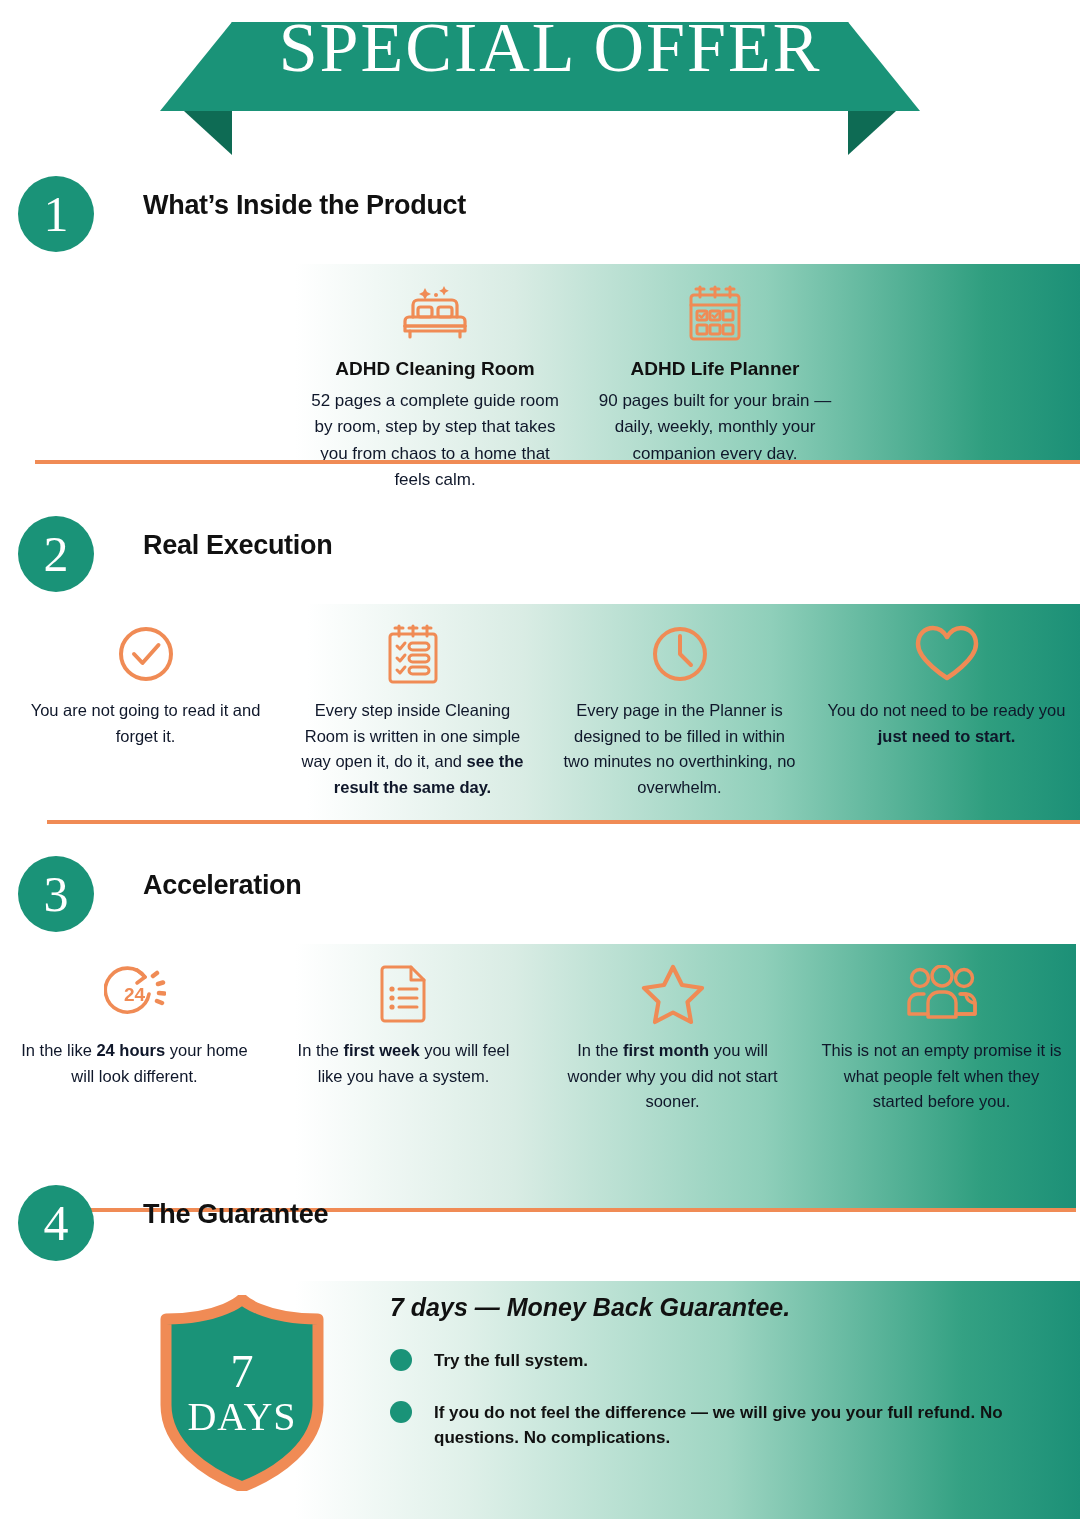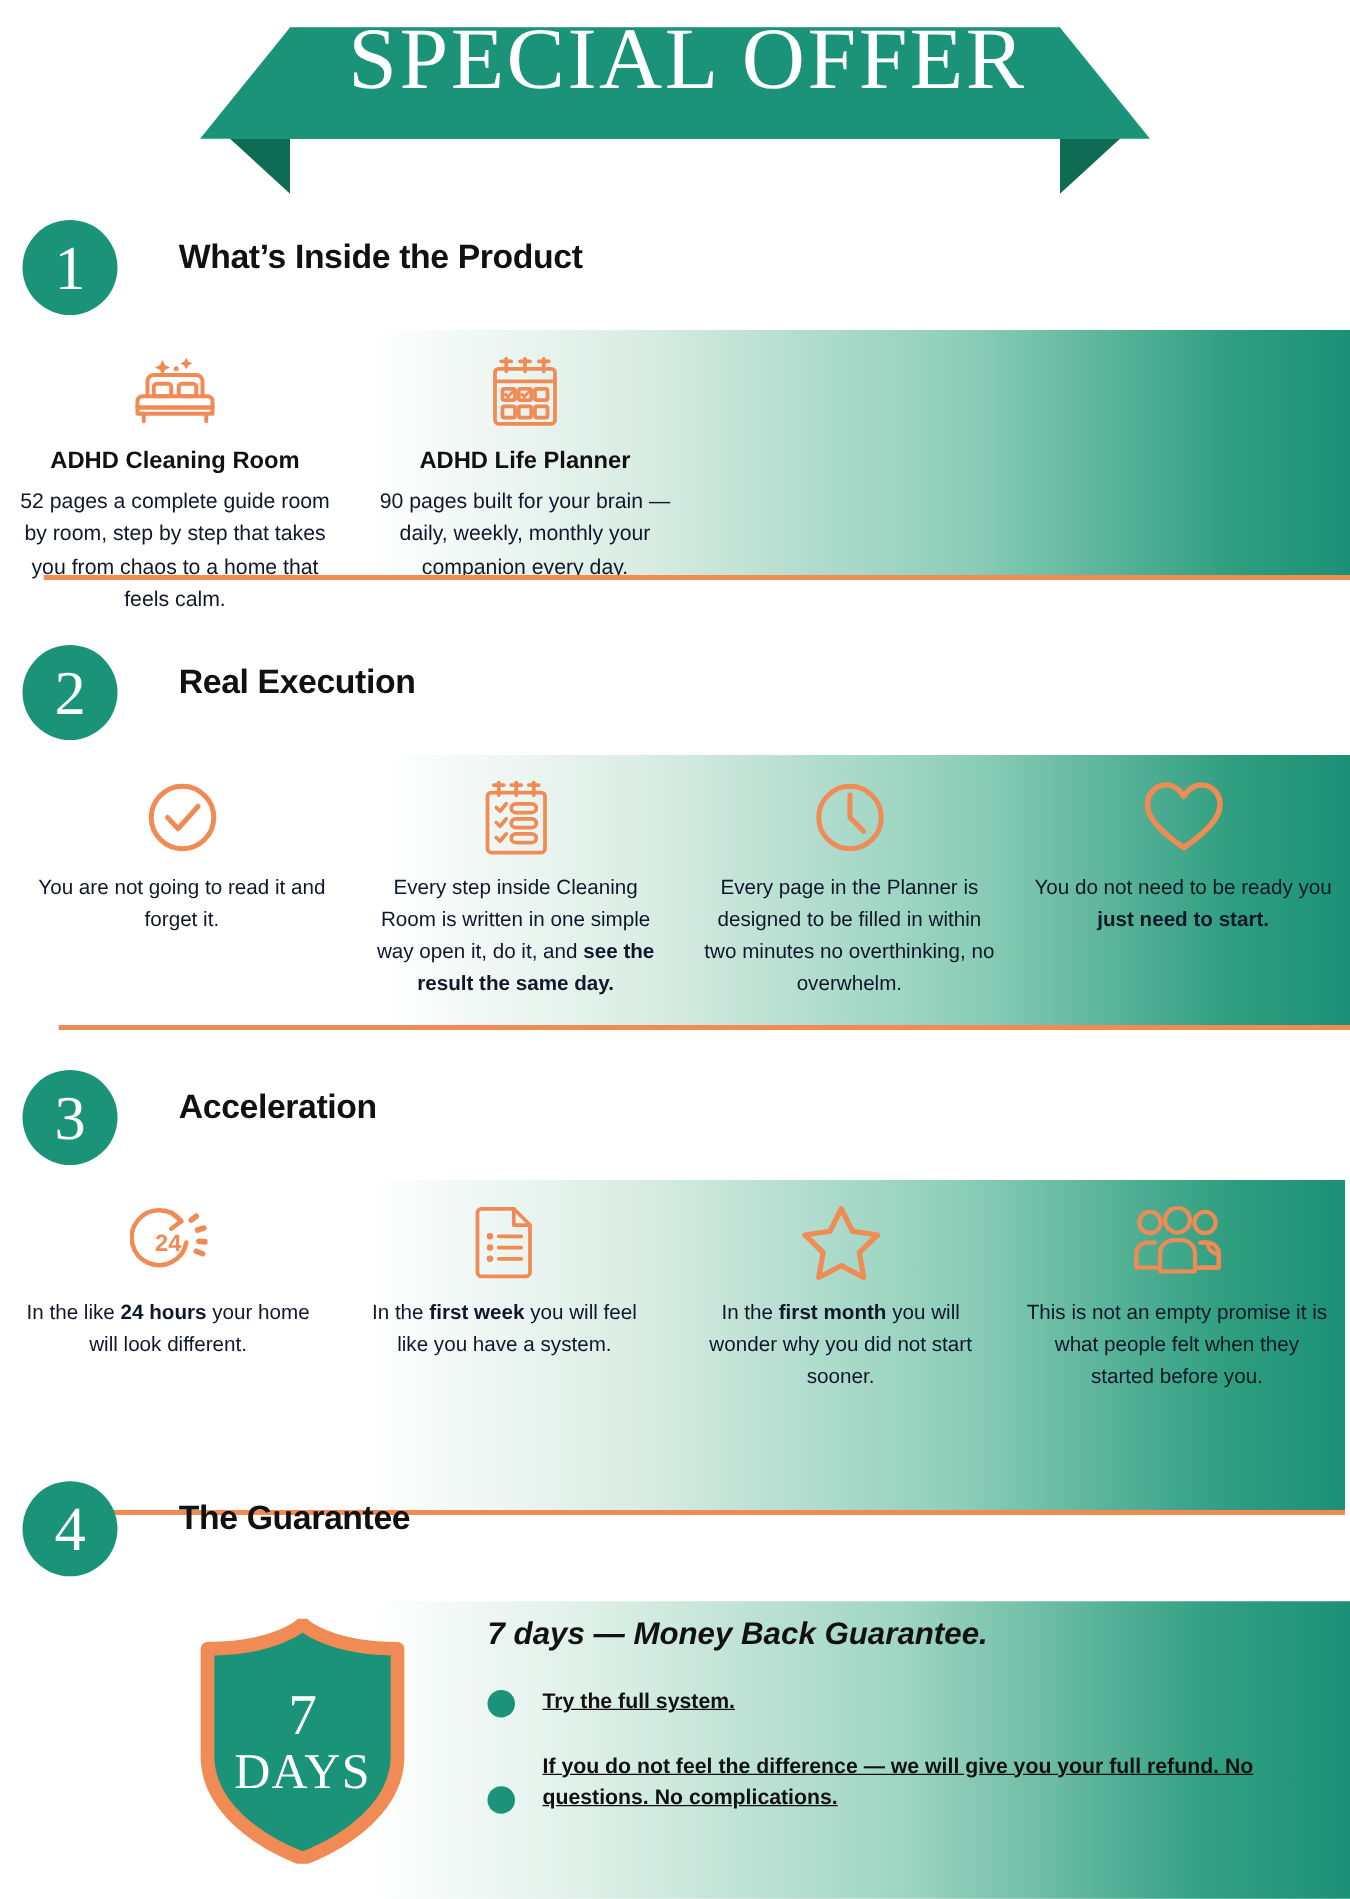"ADHD Cleaning Room" #sec1 .cols { padding-left: none -> 295px }
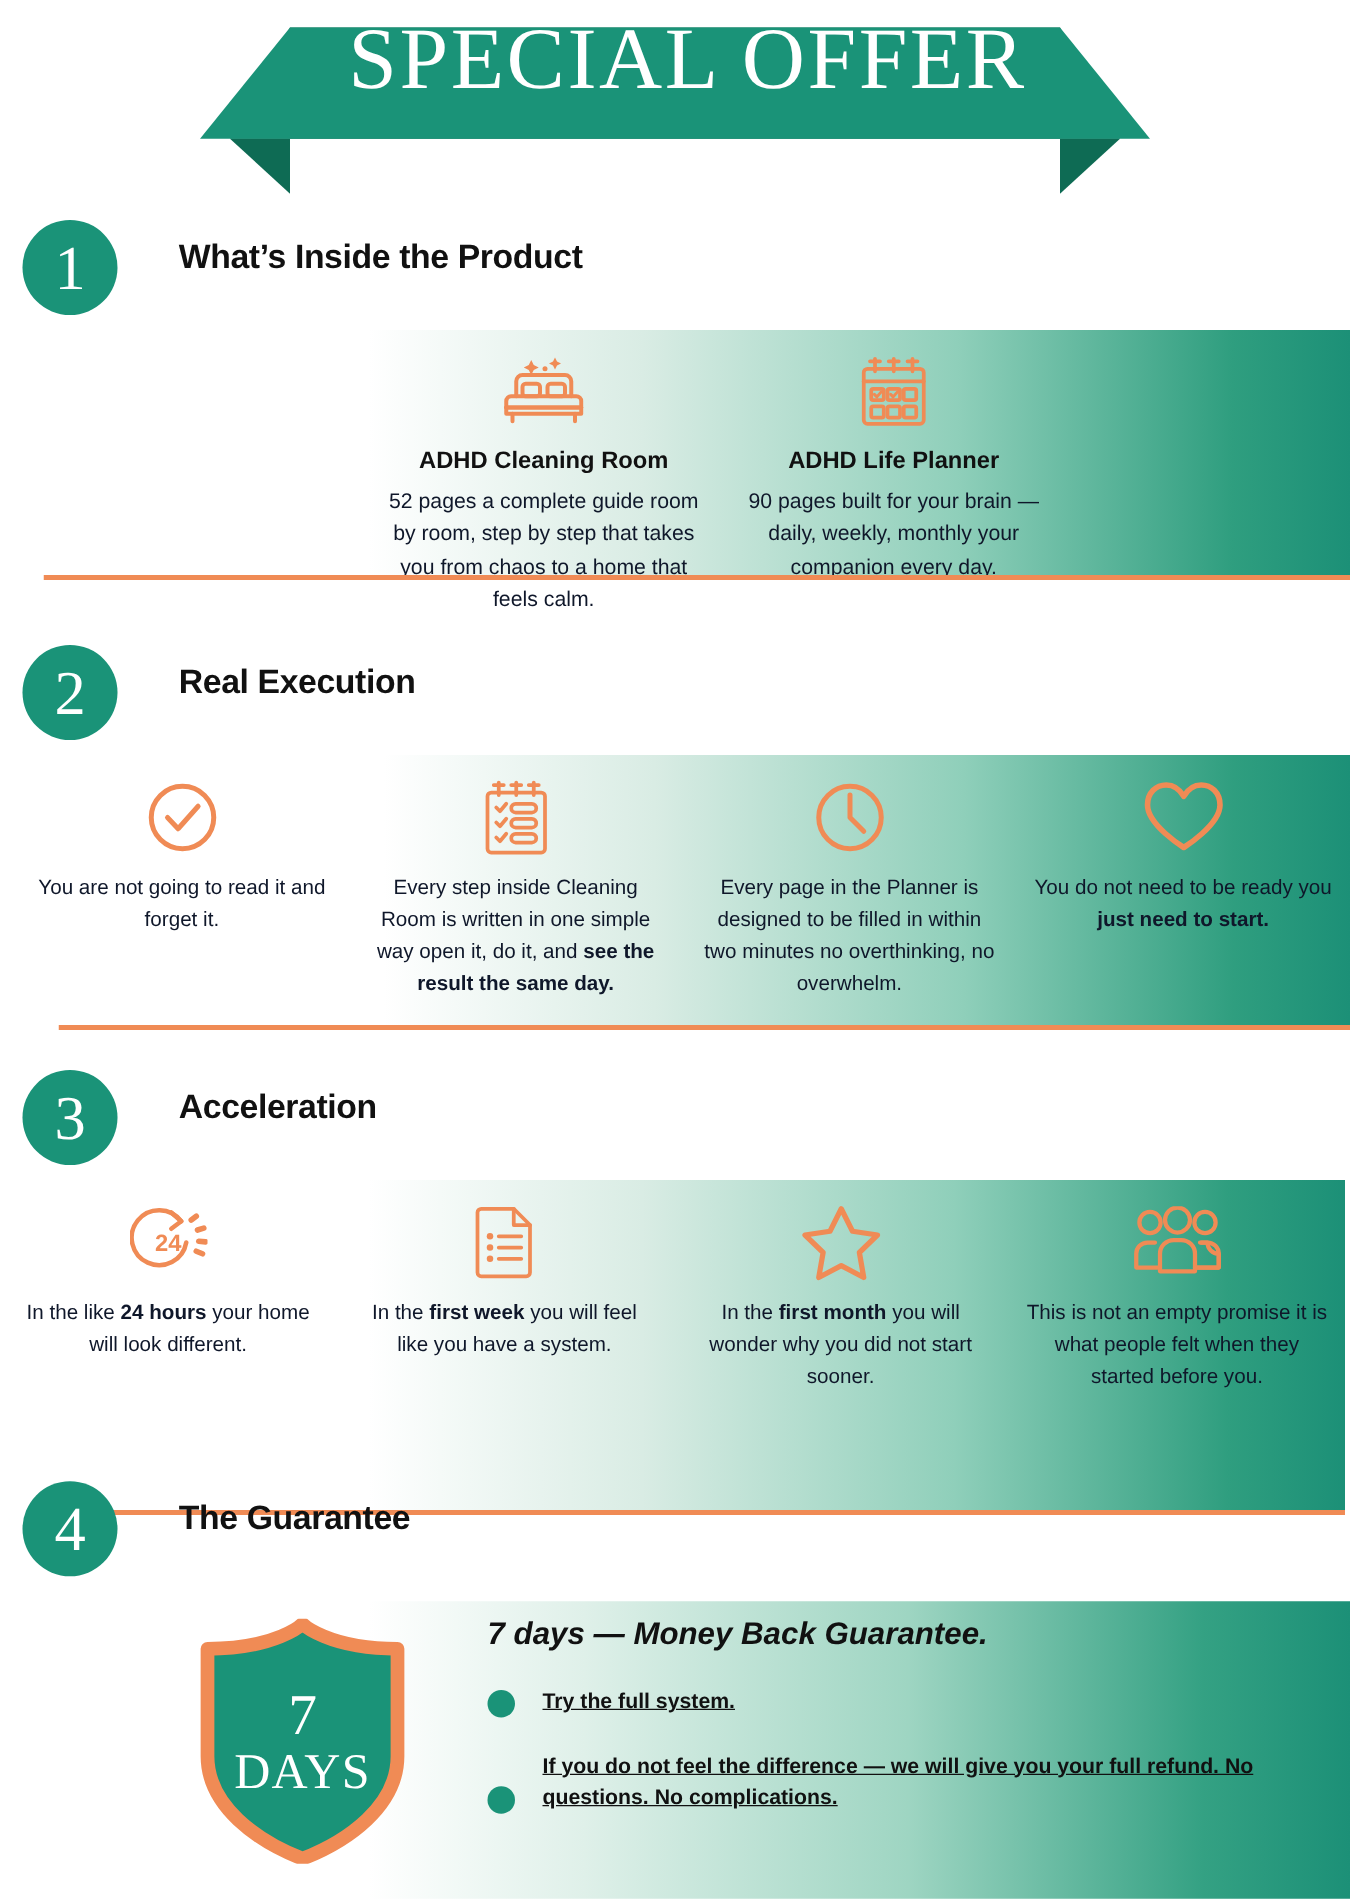"Try the full system." .g-item { align-items: flex-end -> flex-start; text-decoration: underline -> none }
